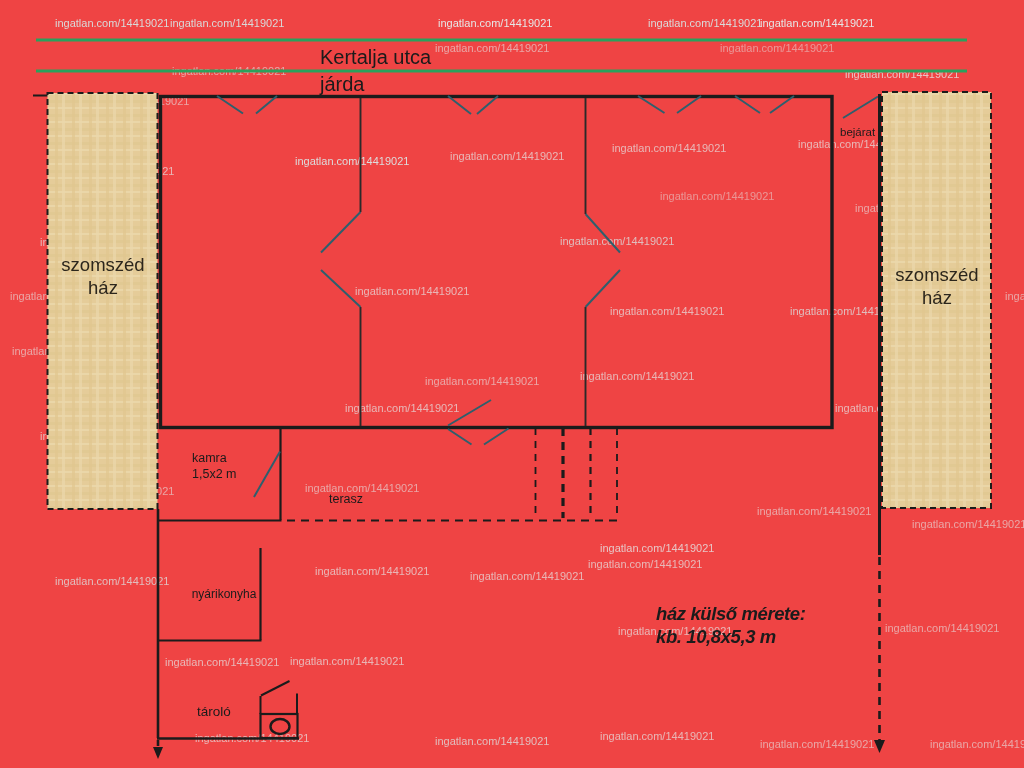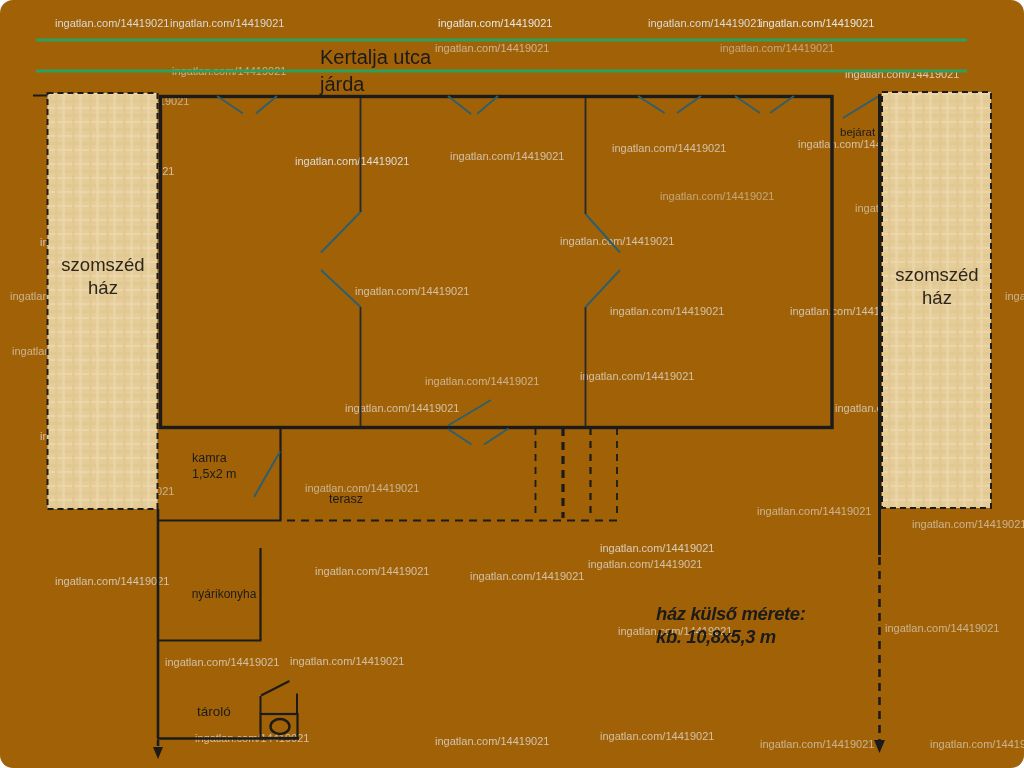"ingatlan.com/14419021" .page { background: #a16207 -> #ef4444; border-radius: 13px -> none }
